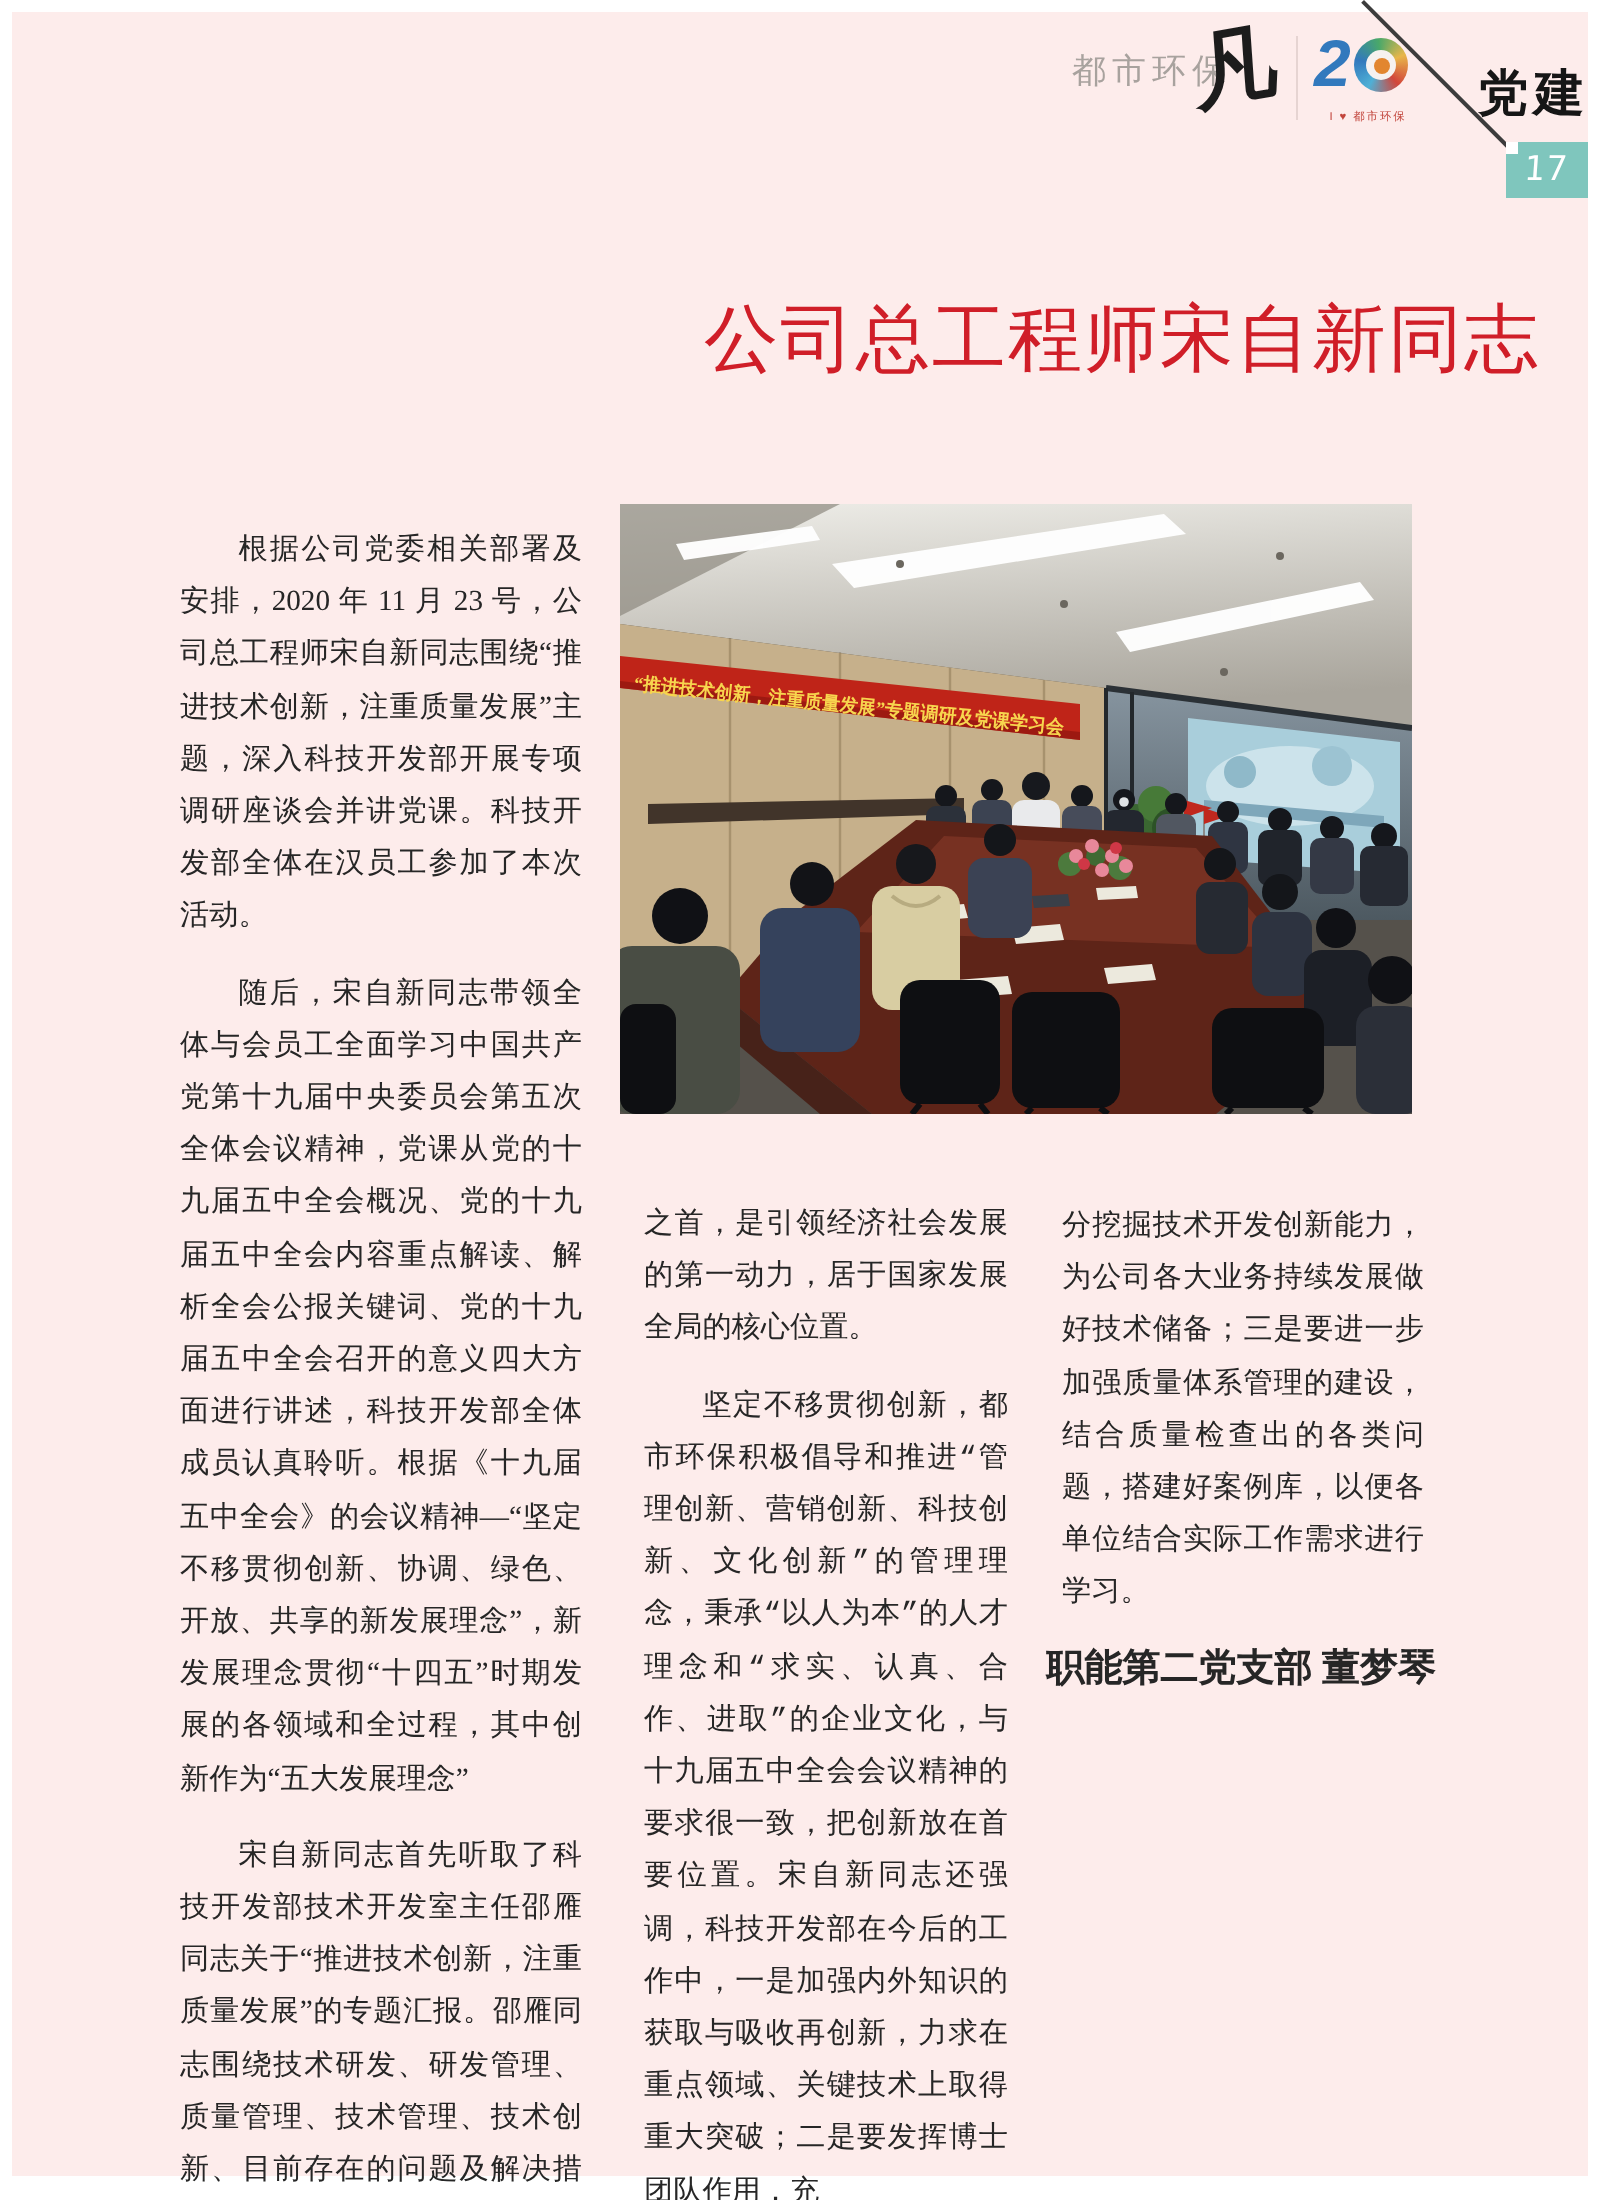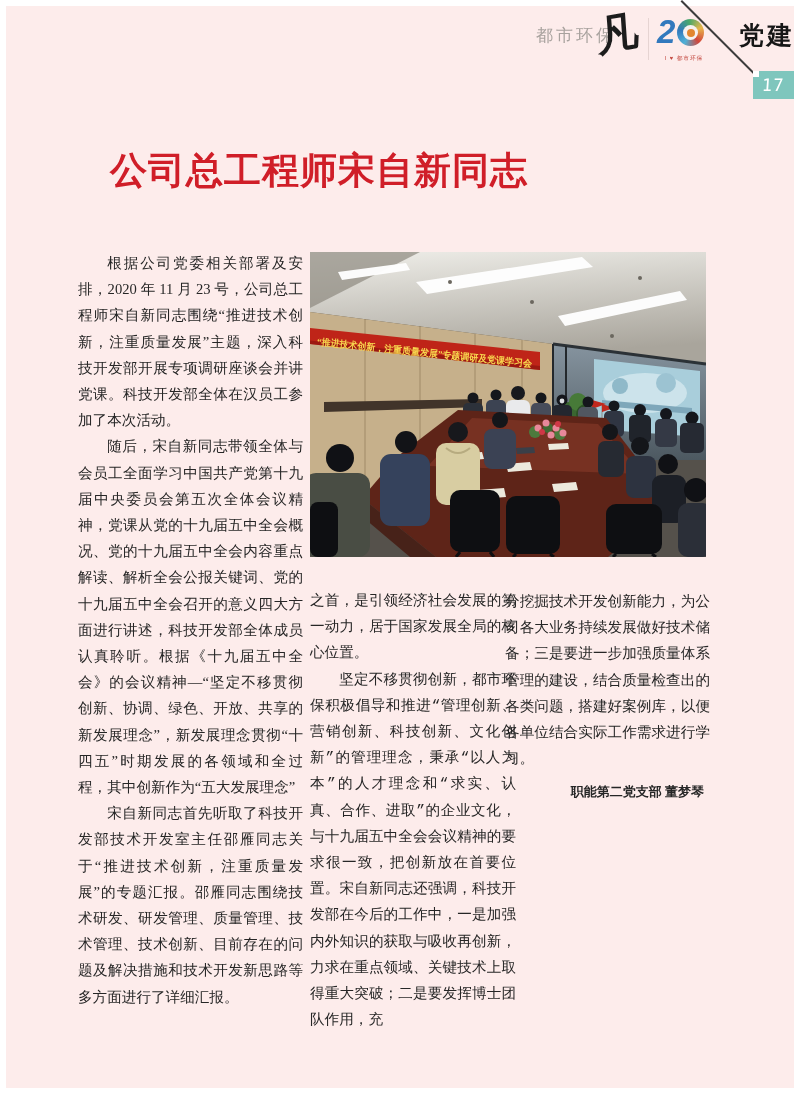"党建" .section-label { top: 19px -> 30px }
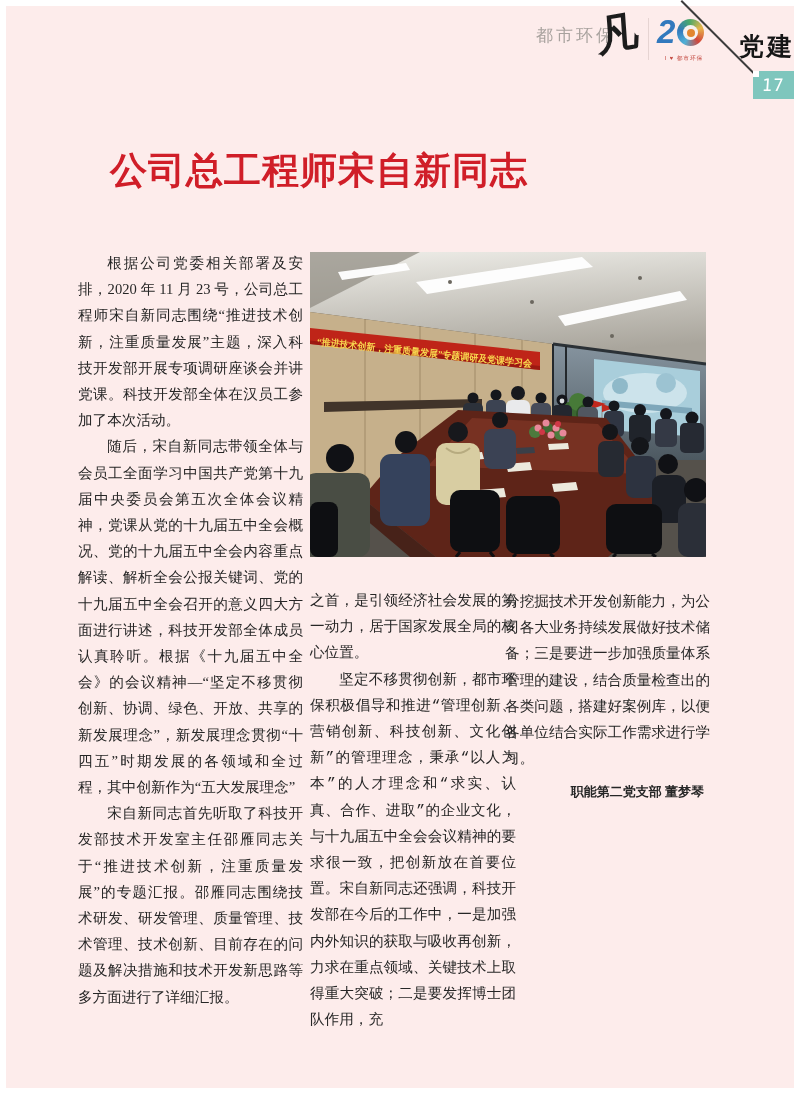"公司总工程师宋自新同志" .article-title { font-weight: bold -> normal; text-align: left -> right }
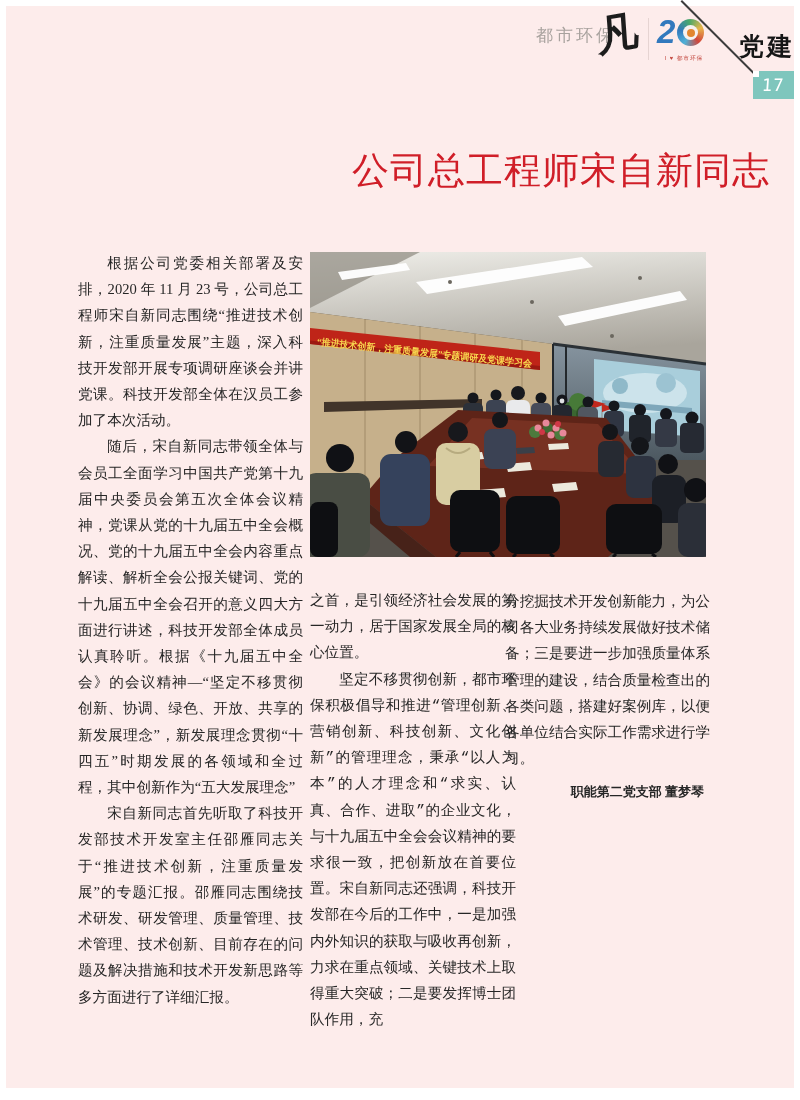"根据公司党委相关部署及安排，2020 年 11 月 23" .para { margin: 0 -> 12px }
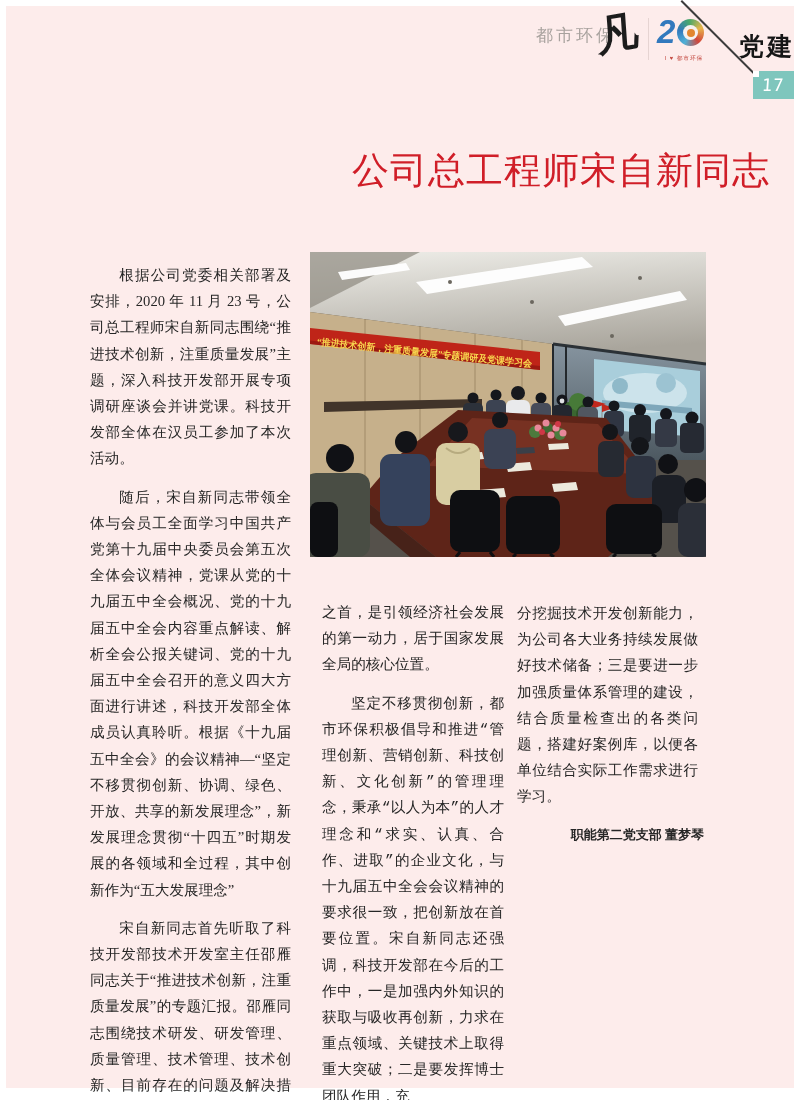"分挖掘技术开发创新能力，为公司各大业务持续发展做好技术储备；三是要进一步加强质量" .col3 { left: 505px -> 519px }
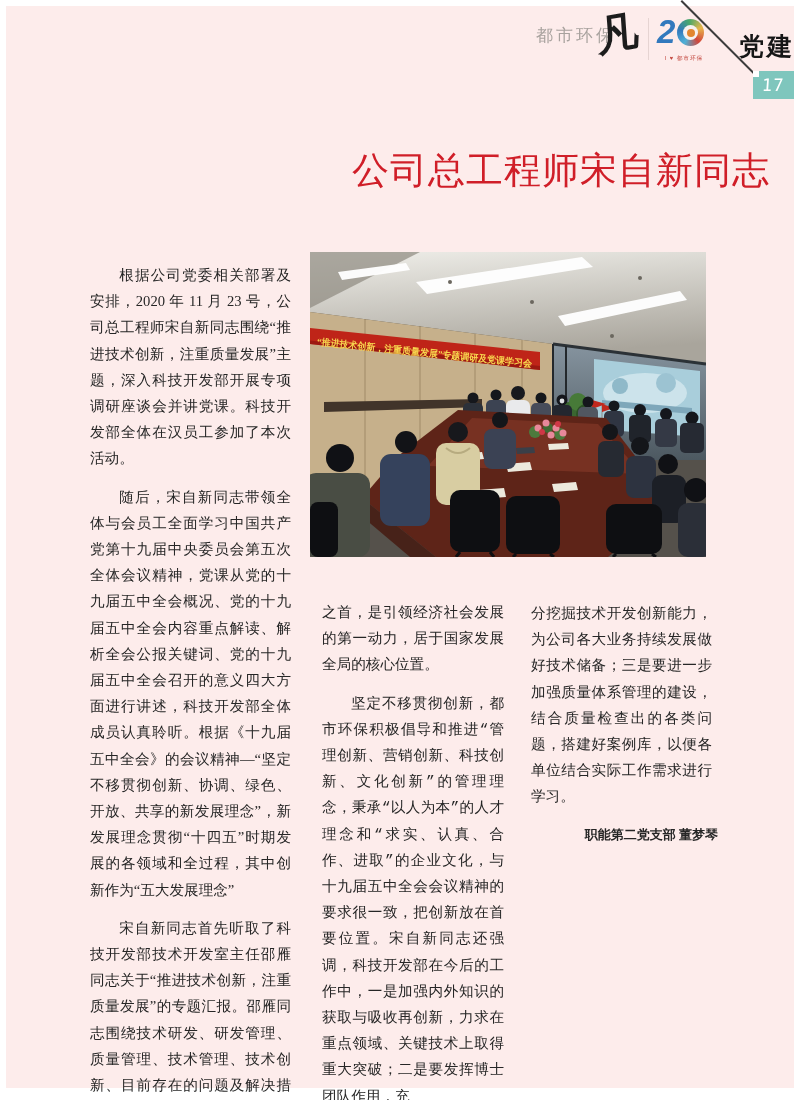"职能第二党支部 董梦琴" .byline { font-size: 13px -> 19px }
